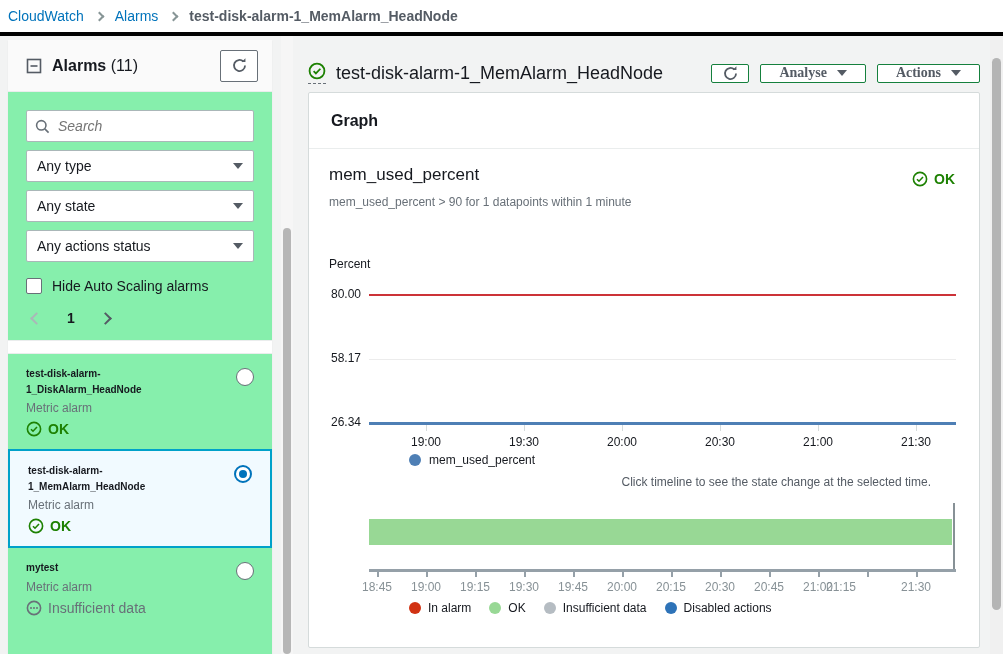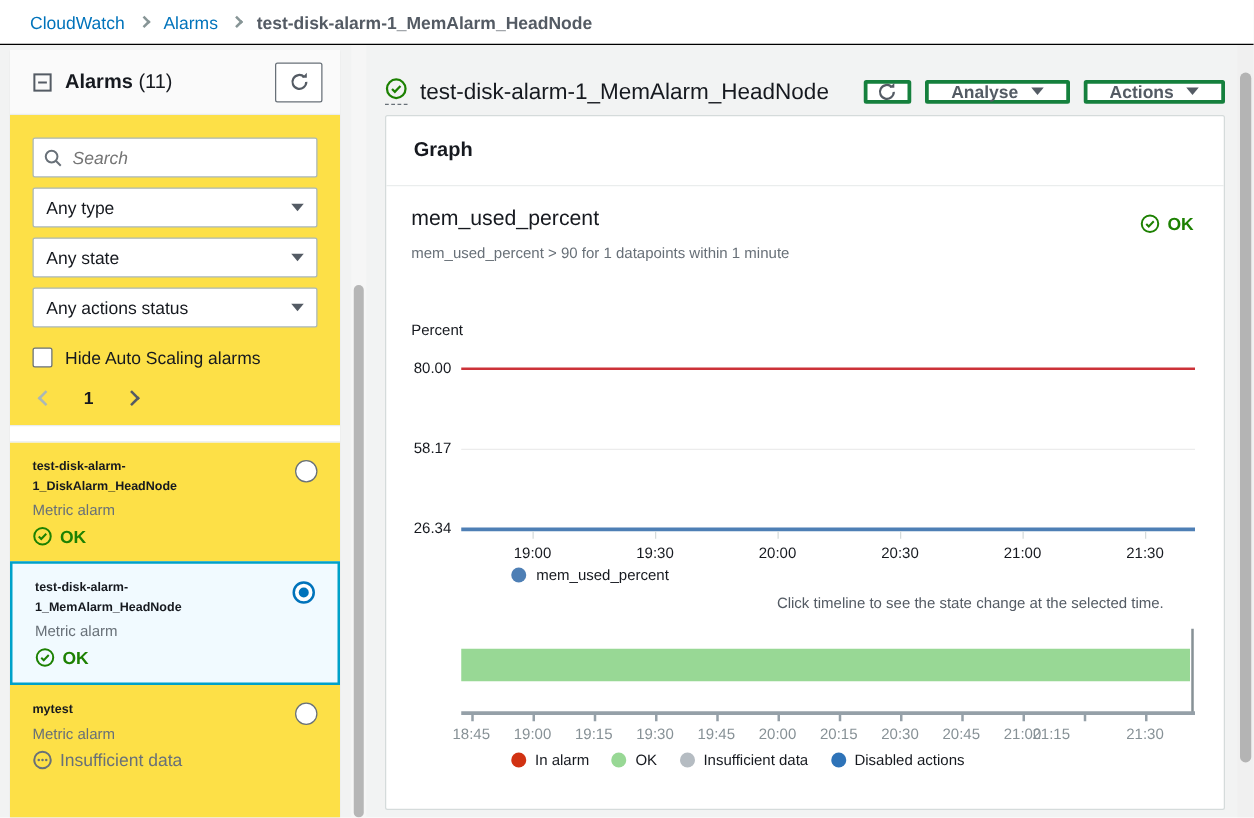"CloudWatch" .topbar { border-bottom: 1px solid #000000 -> 4px solid #000000; padding: 0 24px -> 0 8px }
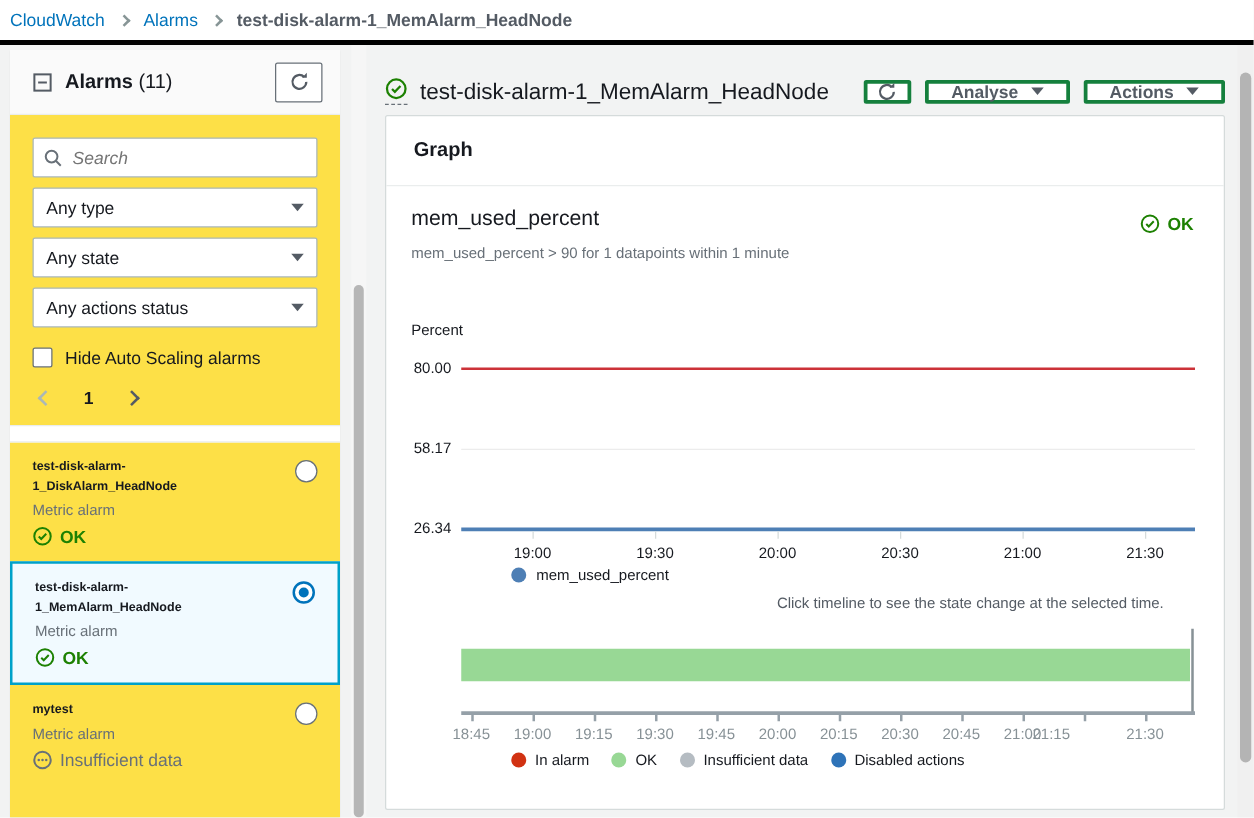"Alarms (11)" .sidebar { background: #fde047 -> #86efac }
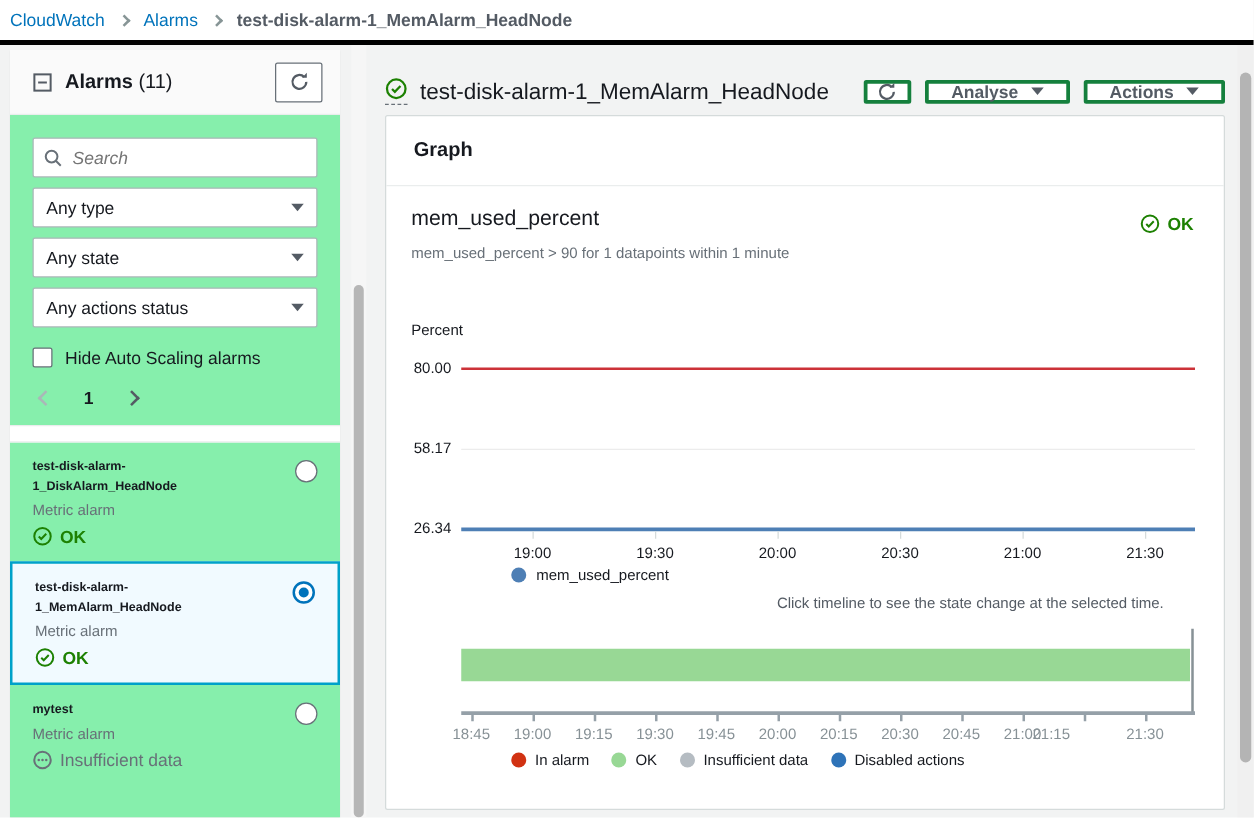"Analyse" .btn { border: 3px solid #15803d -> 1px solid #15803d; font-family: Liberation Sans, sans-serif -> Liberation Serif, serif }
